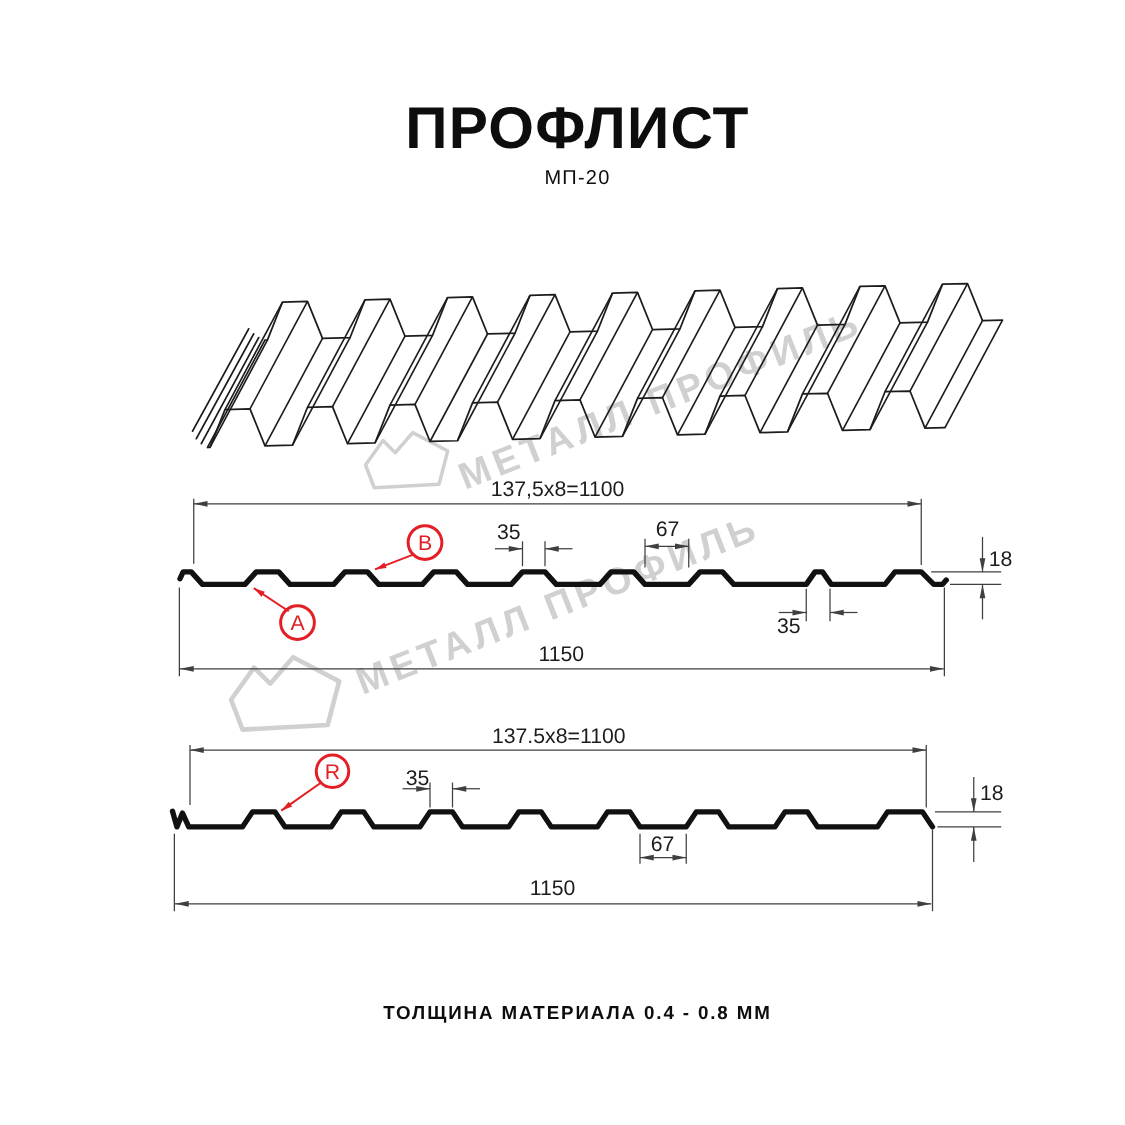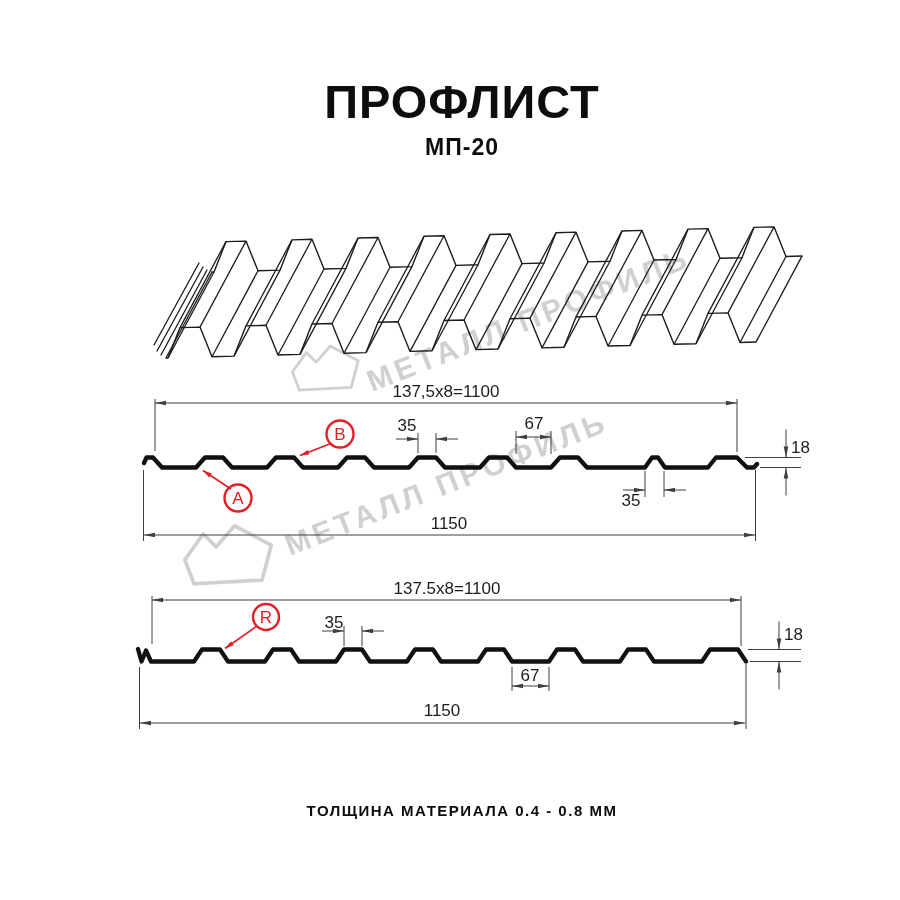"МП-20" .subtitle { font-size: 23px -> 16px; font-weight: 700 -> 400 }
